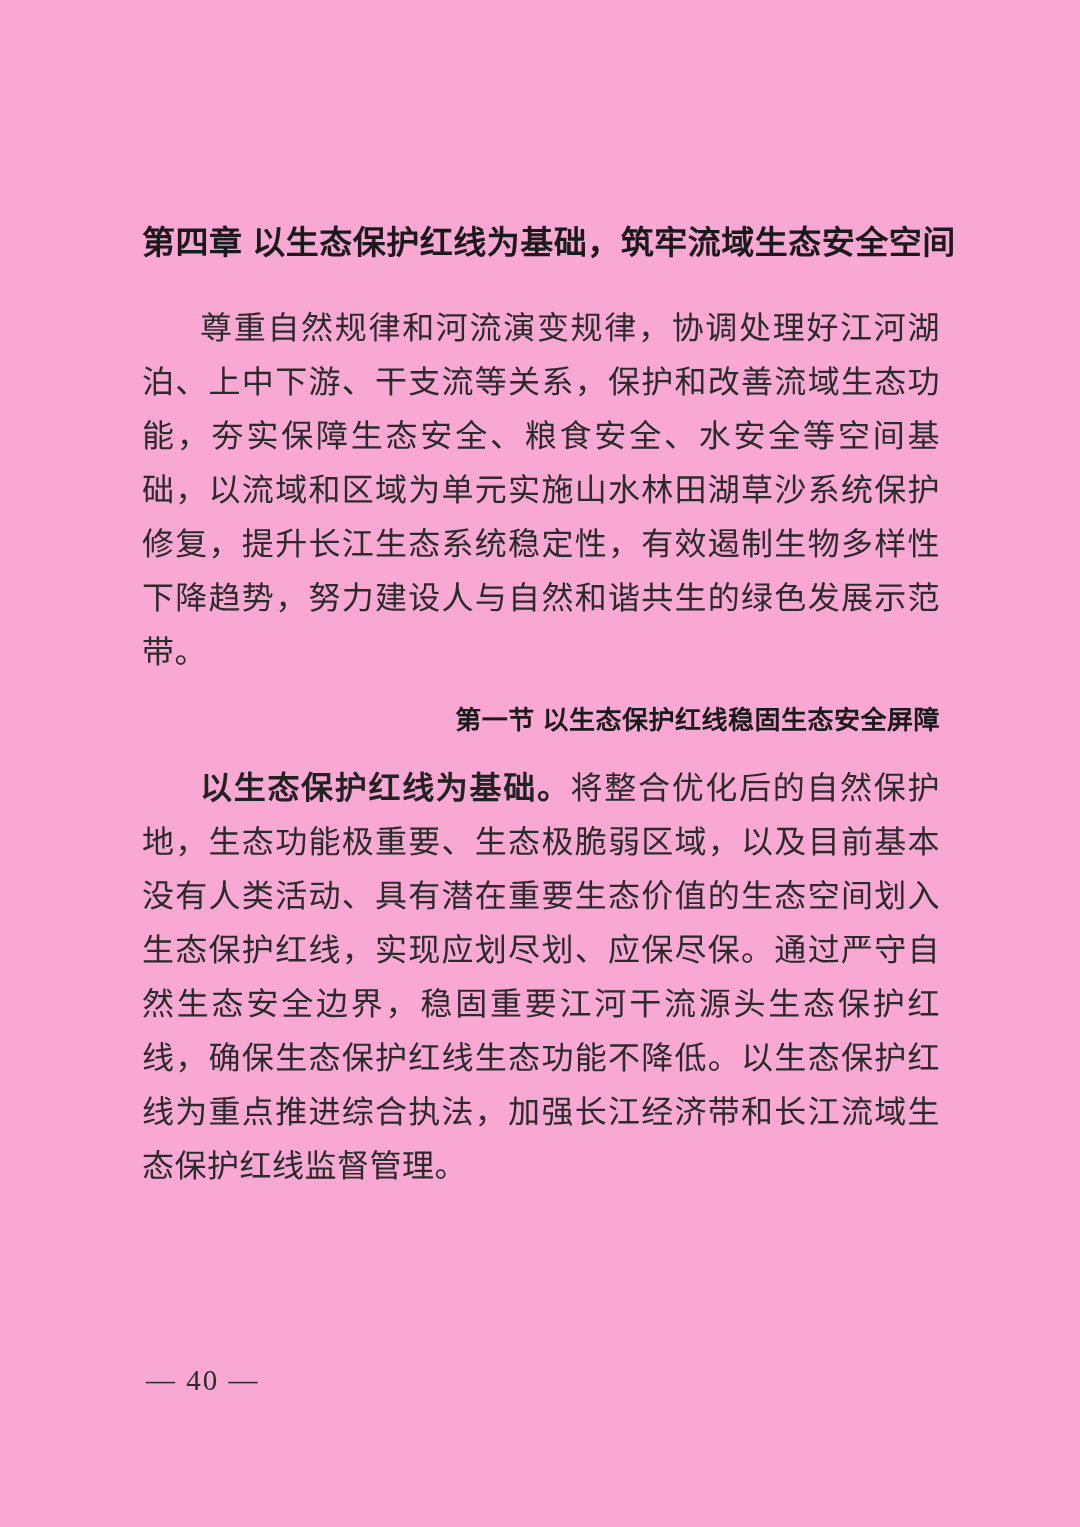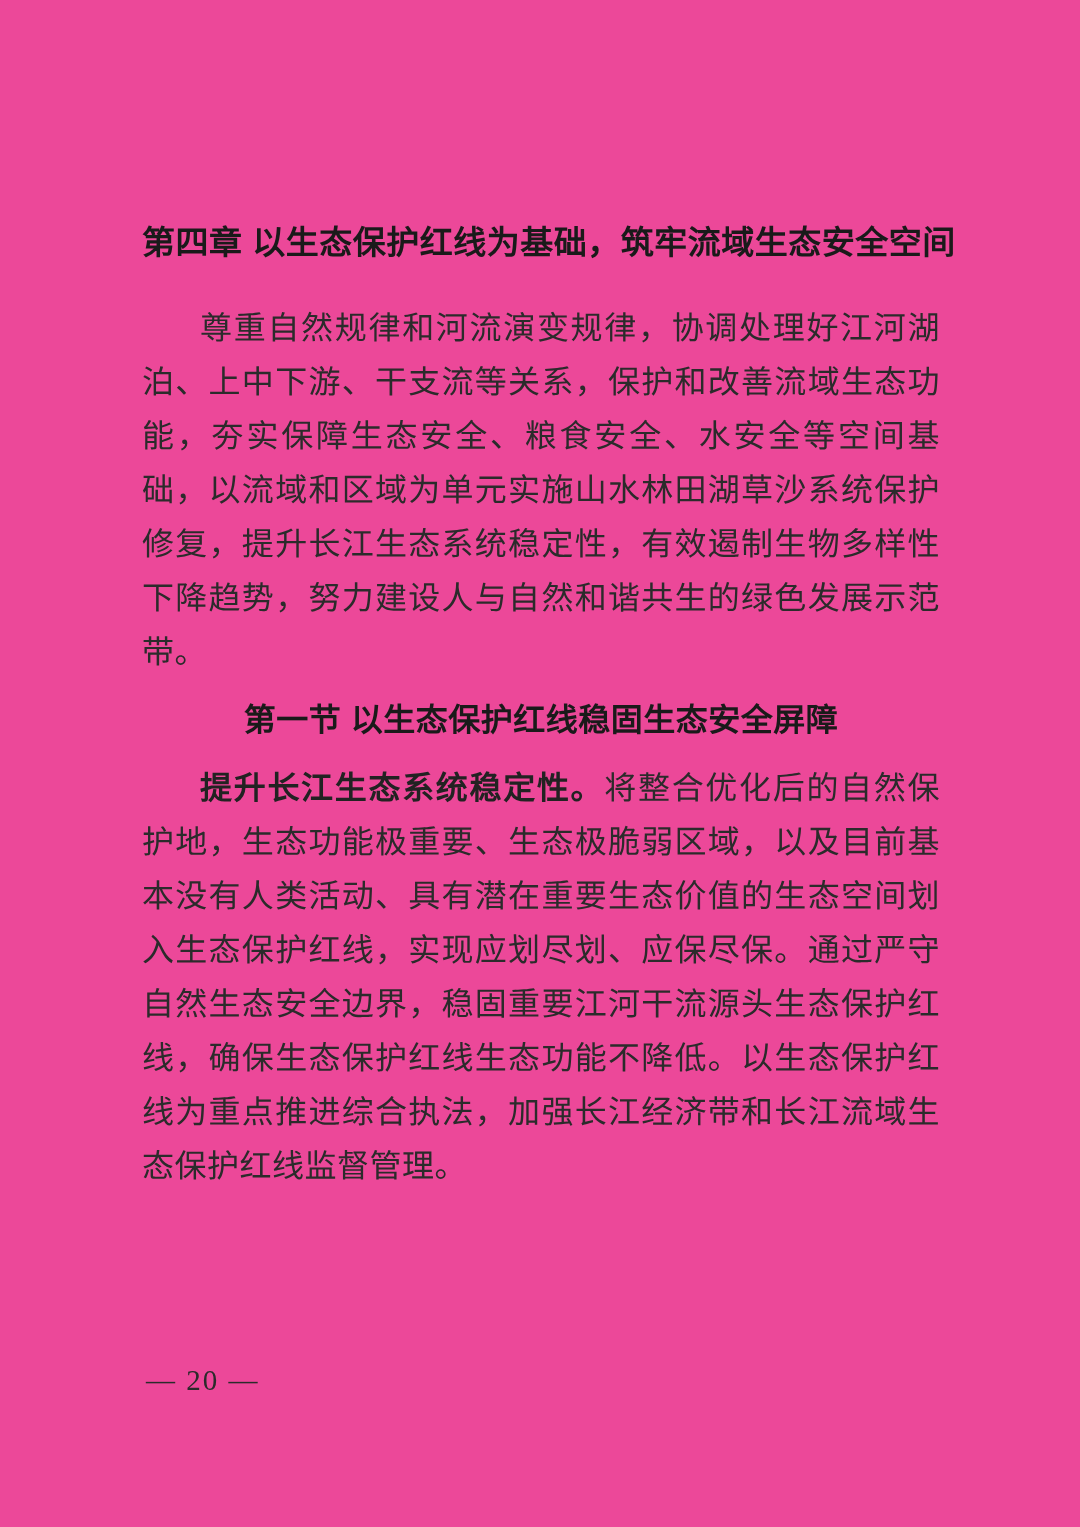"第四章 以生态保护红线为基础，筑牢流域生态安全空间" .doc-page { background: #ec4899 -> #f9a8d4 }
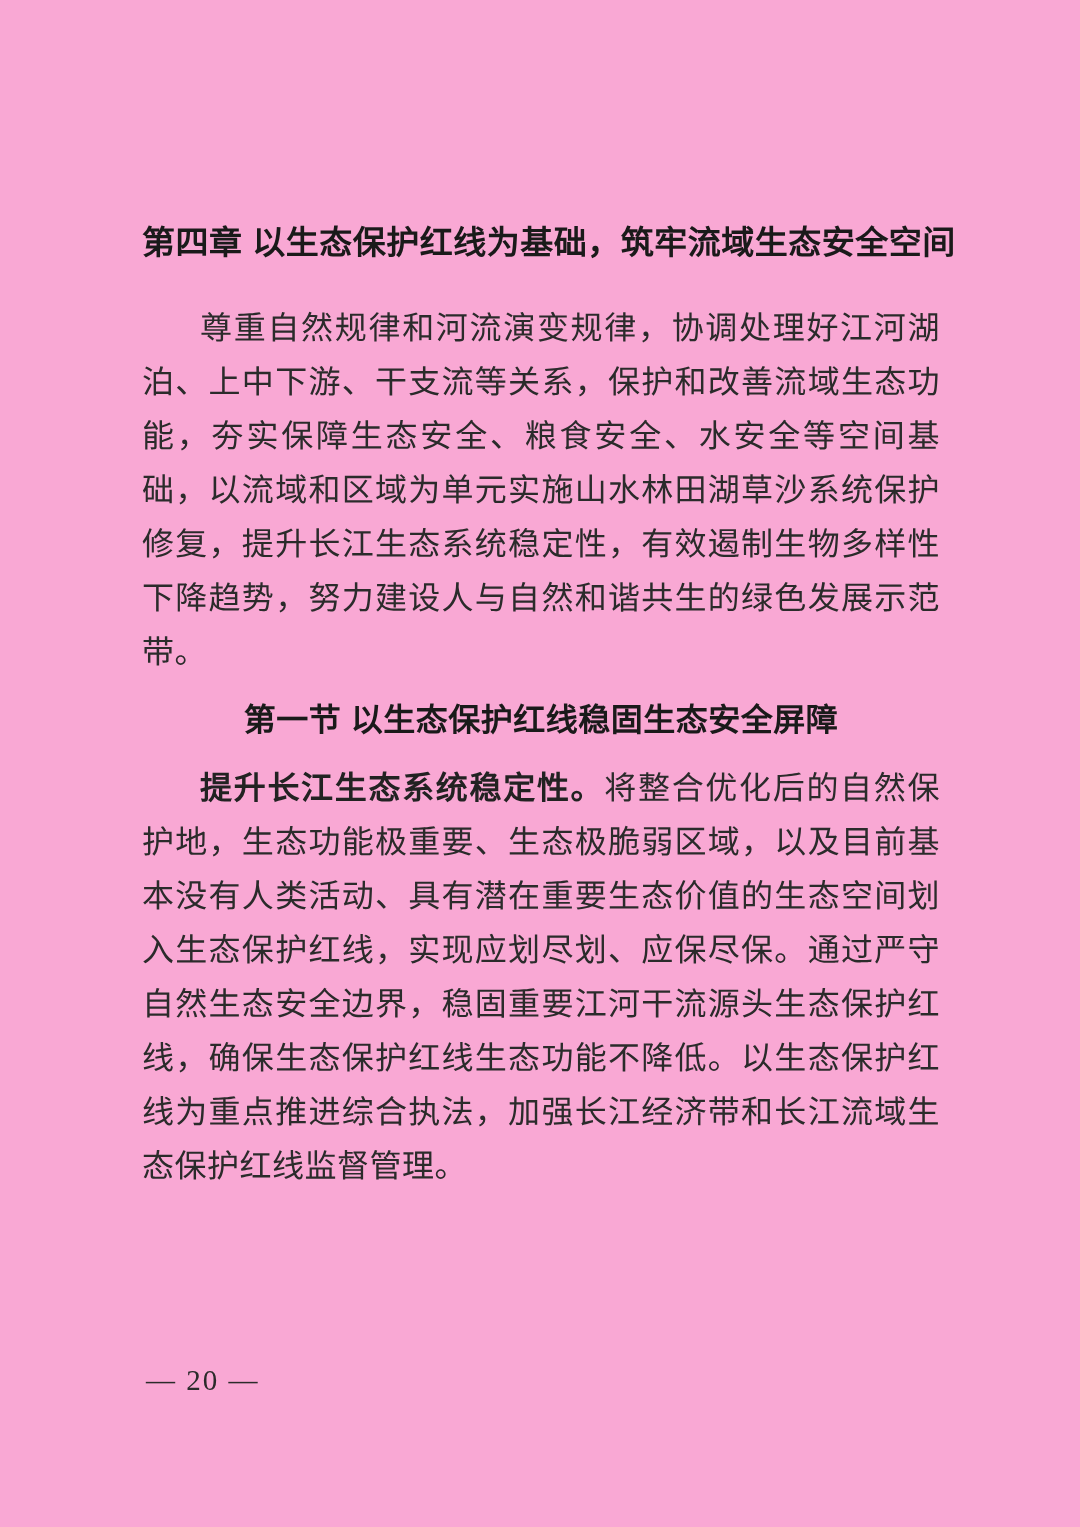"第一节 以生态保护红线稳固生态安全屏障" .section-title { font-size: 32px -> 26px; text-align: center -> right }
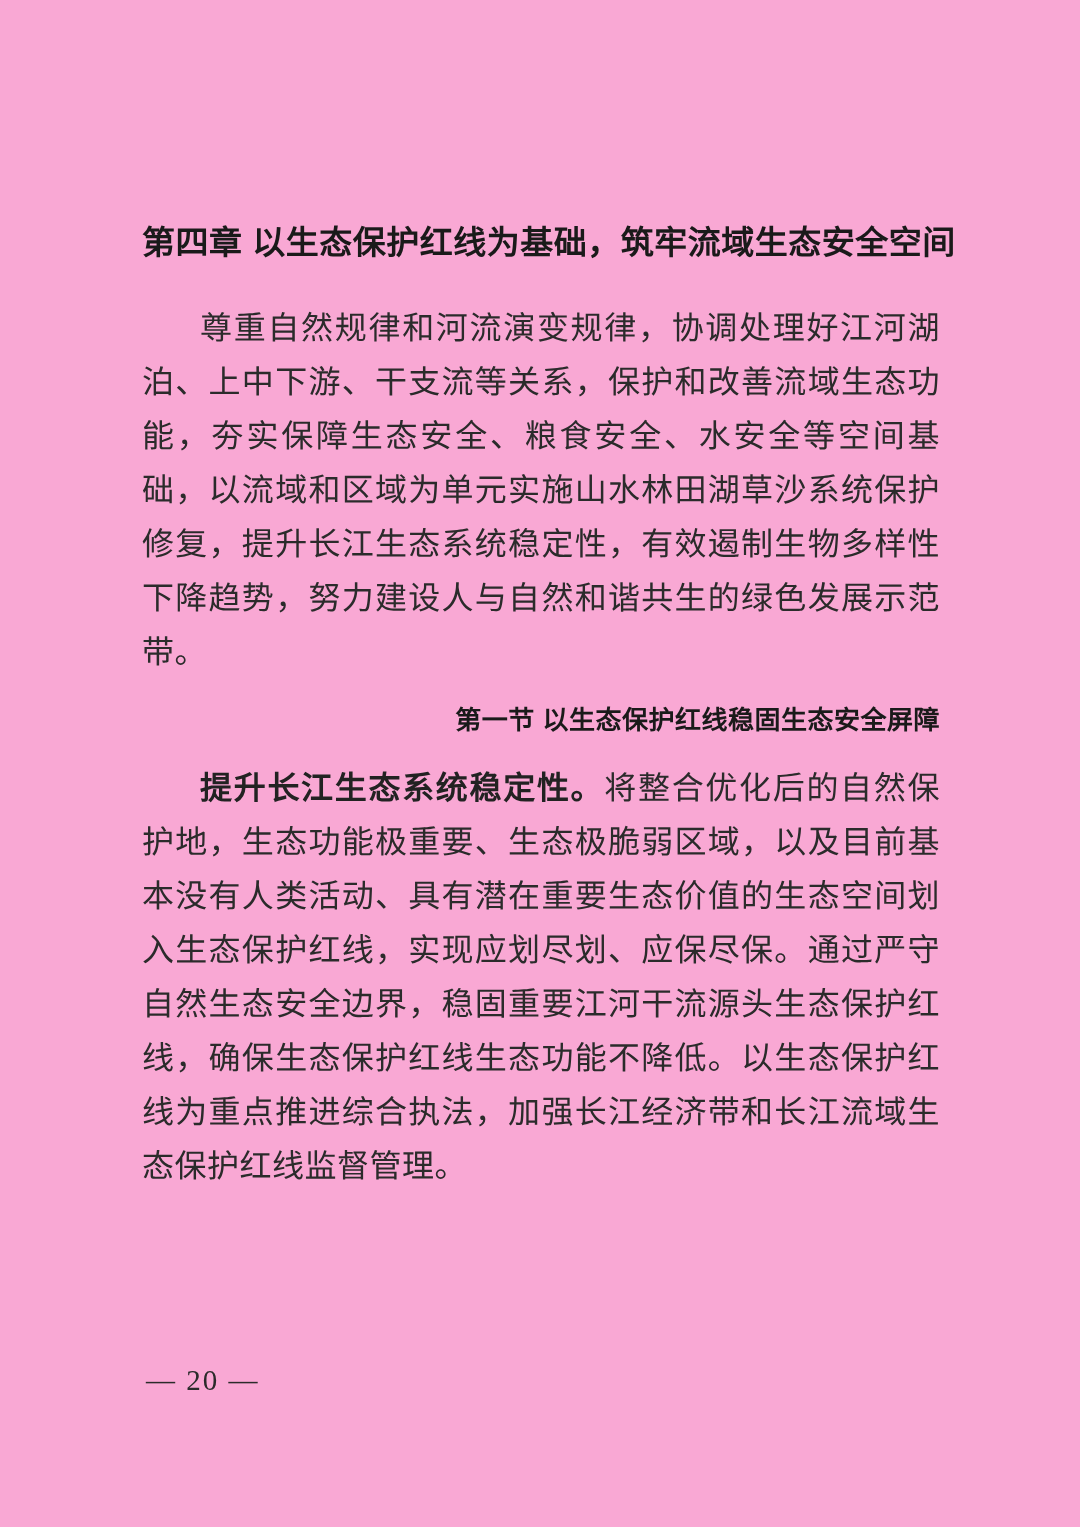"提升长江生态系统稳定性。" span.para-lead { text: 提升长江生态系统稳定性 -> 以生态保护红线为基础 }
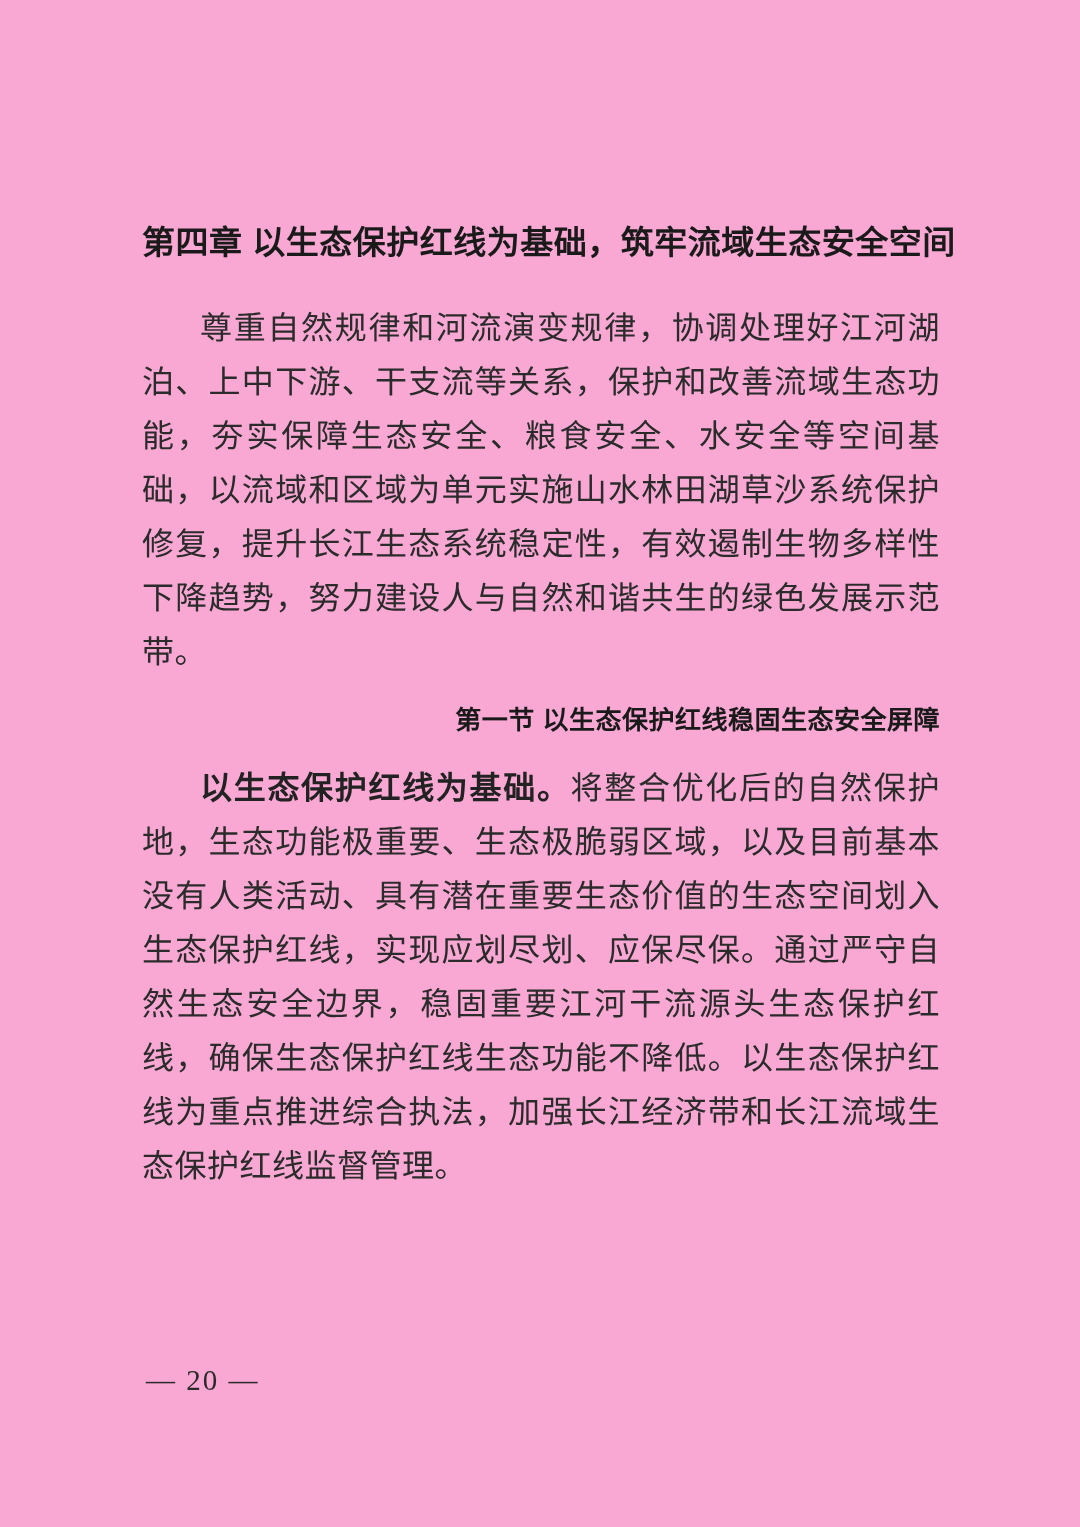"— 20 —" span { text: 20 -> 40 }
